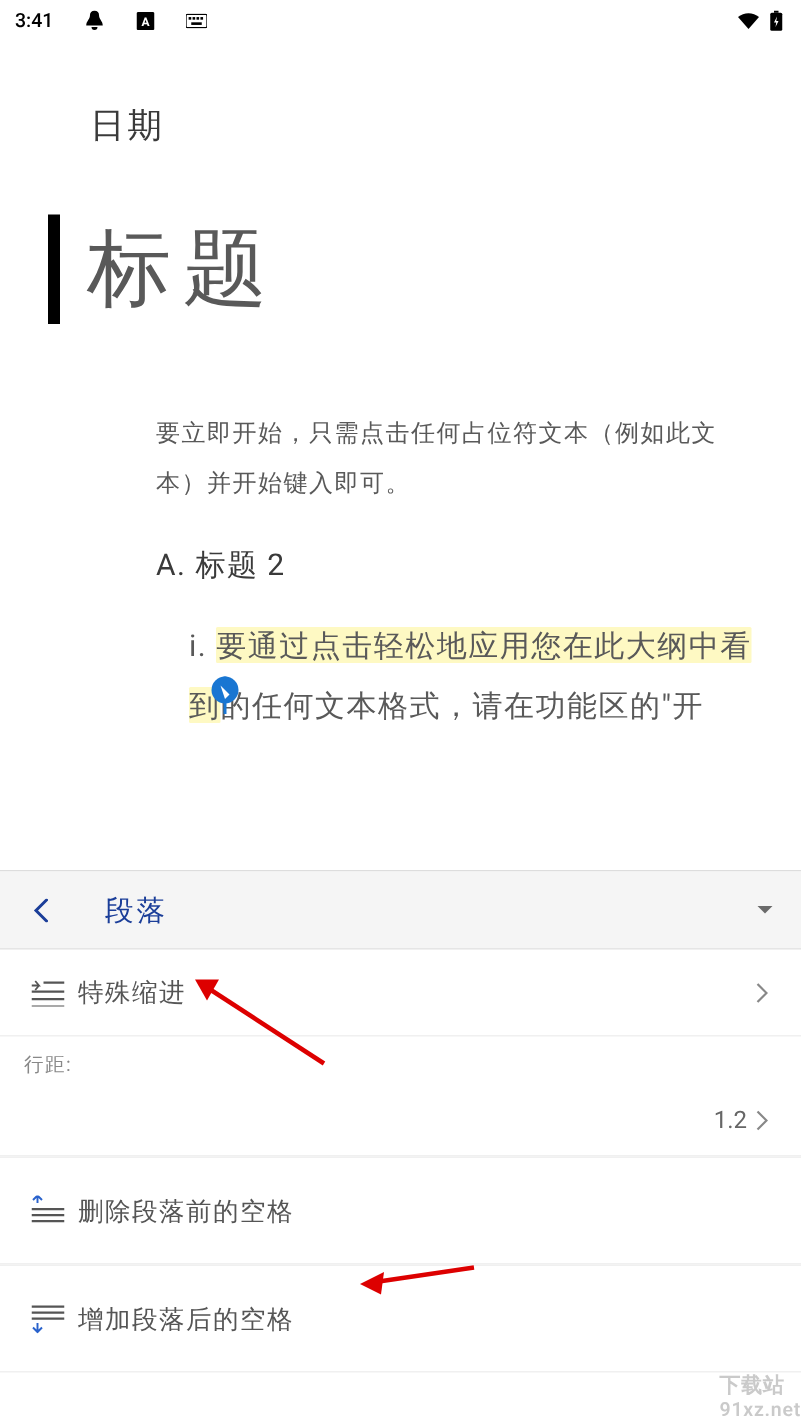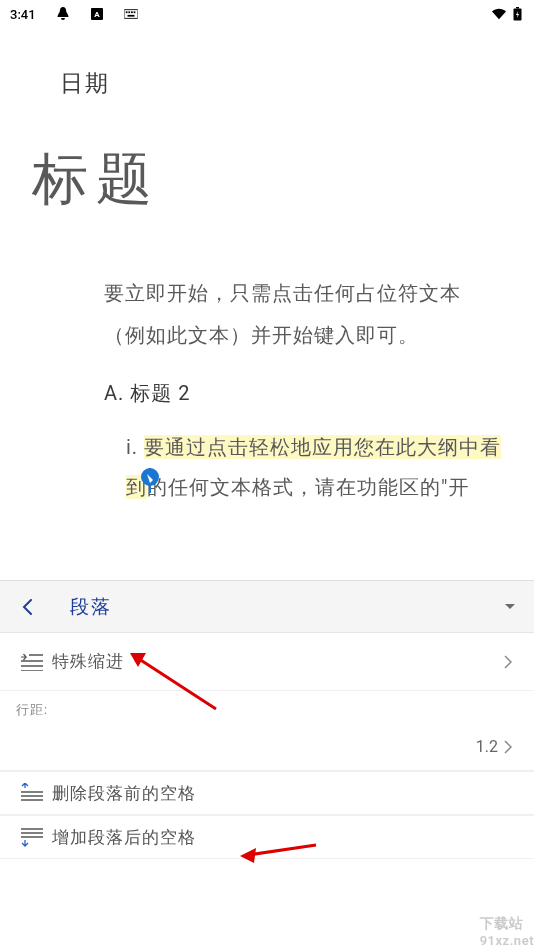"标题" .doc-title-wrap { flex-direction: column -> none }
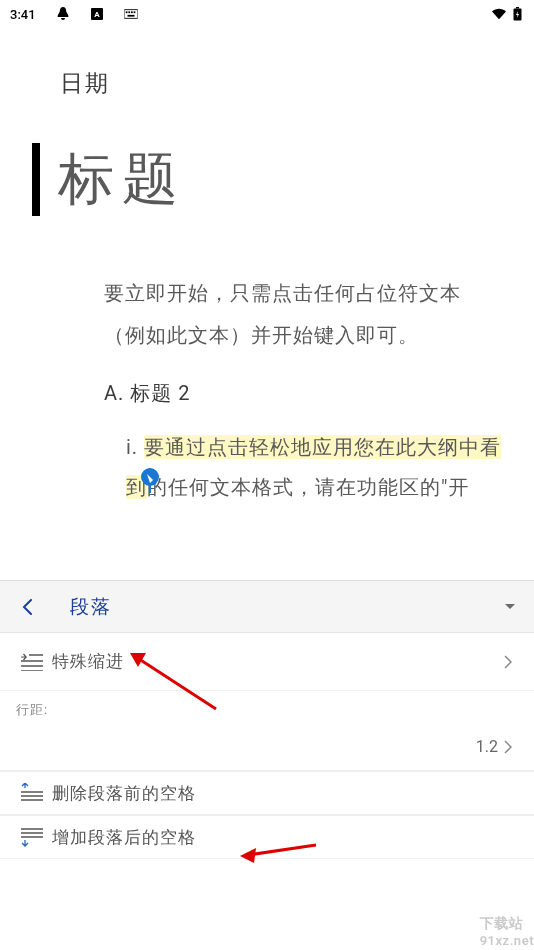"要立即开始，只需点击任何占位符文本（例如此文本）并开始键入即可。" .doc-p1 { font-size: 20px -> 16px }
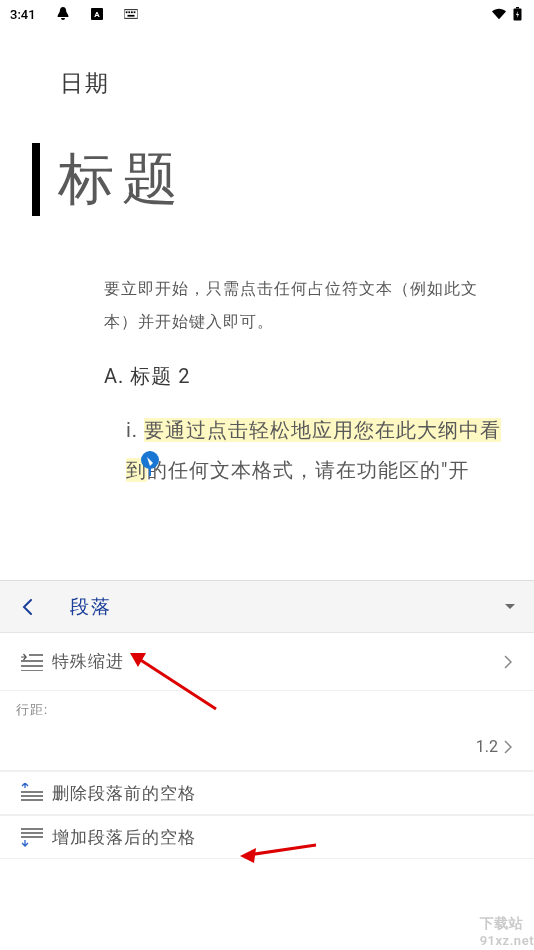"删除段落前的空格" .panel-row.tall { height: 44px -> 72px }
